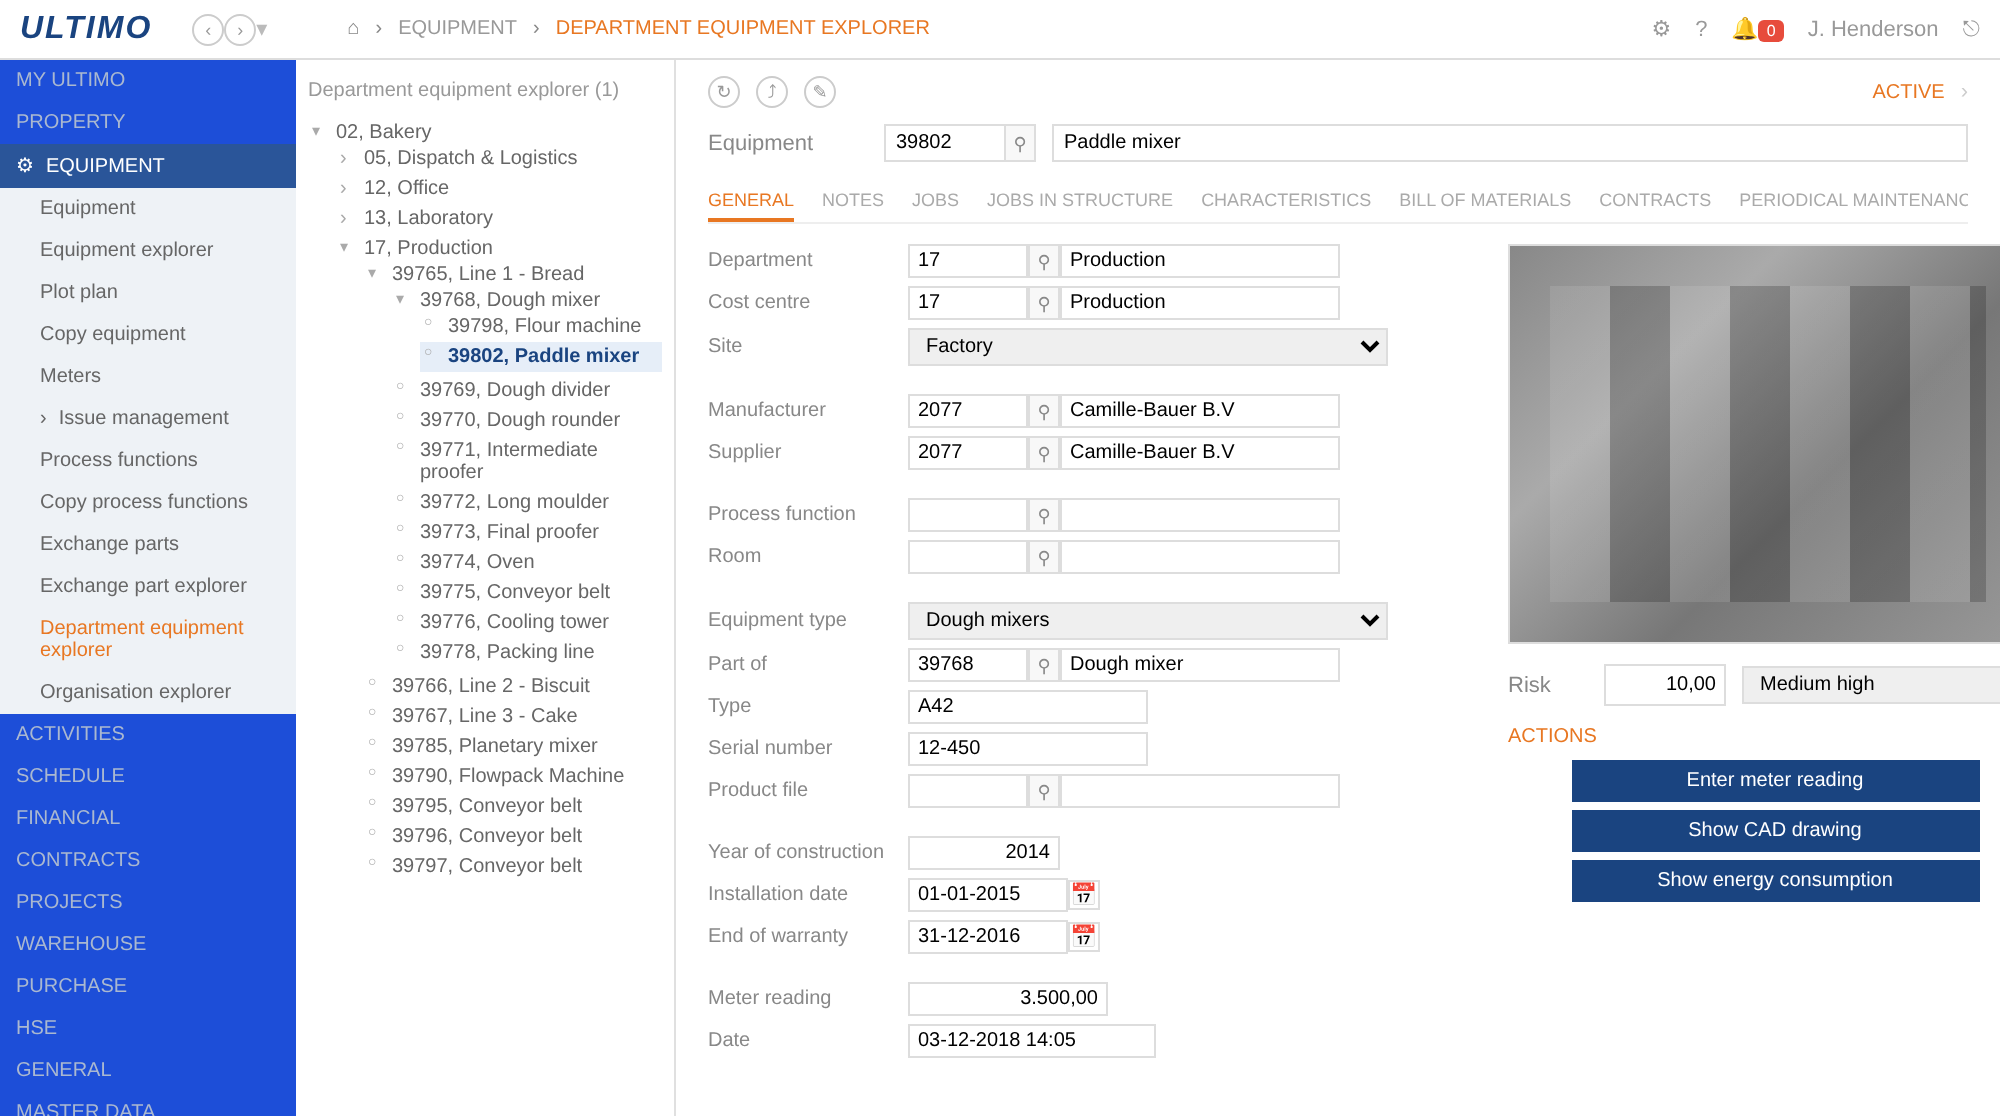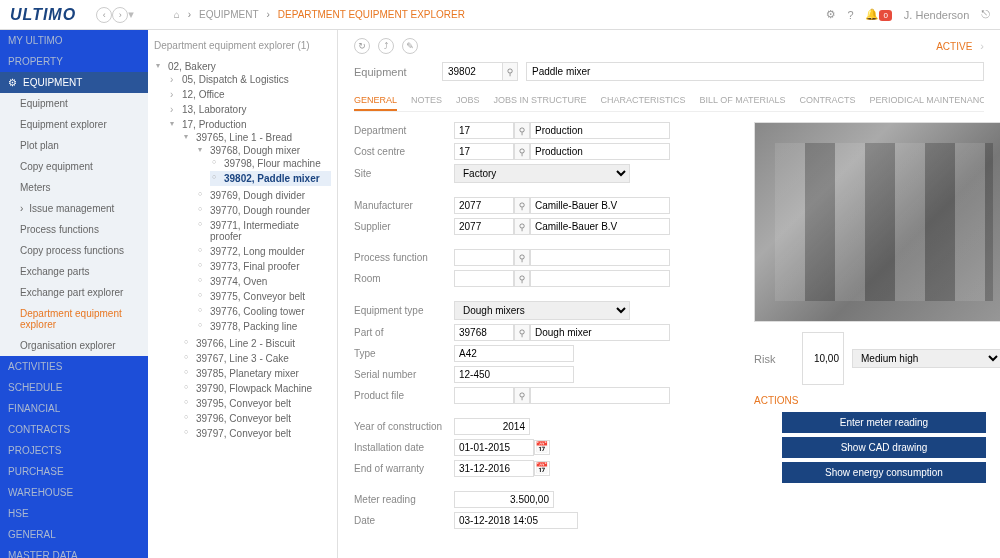"Factory" .form-left .frow select { width: 176px -> 240px }
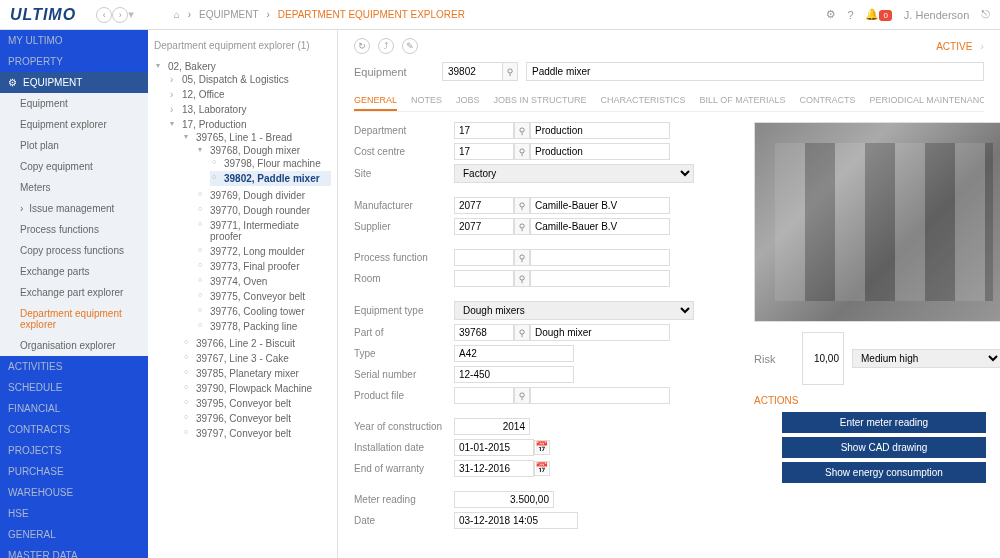"10,00" .risk-row input { padding: 20px 4px -> 4px 4px; width: 42px -> 61px }
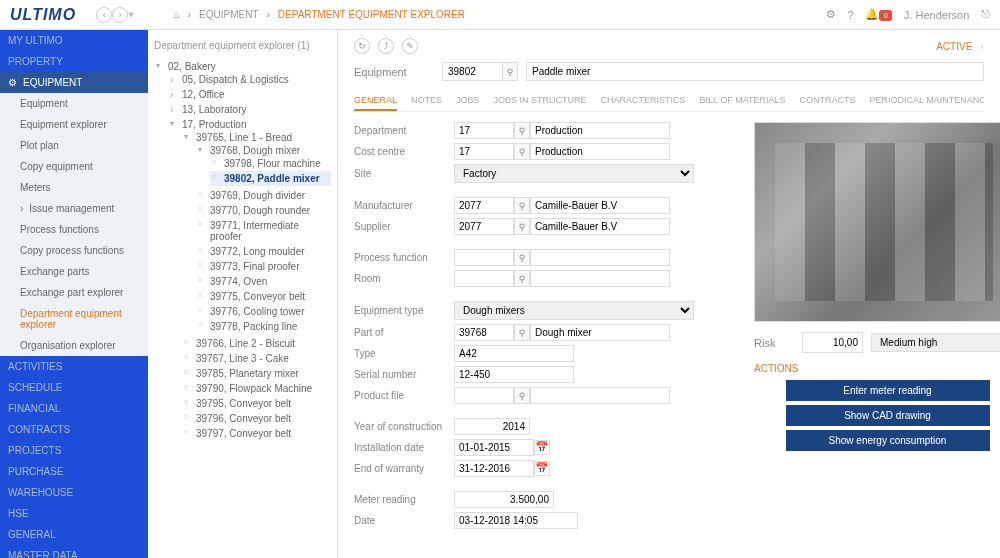"PURCHASE" div.item { order: before "WAREHOUSE" -> after "WAREHOUSE" }
